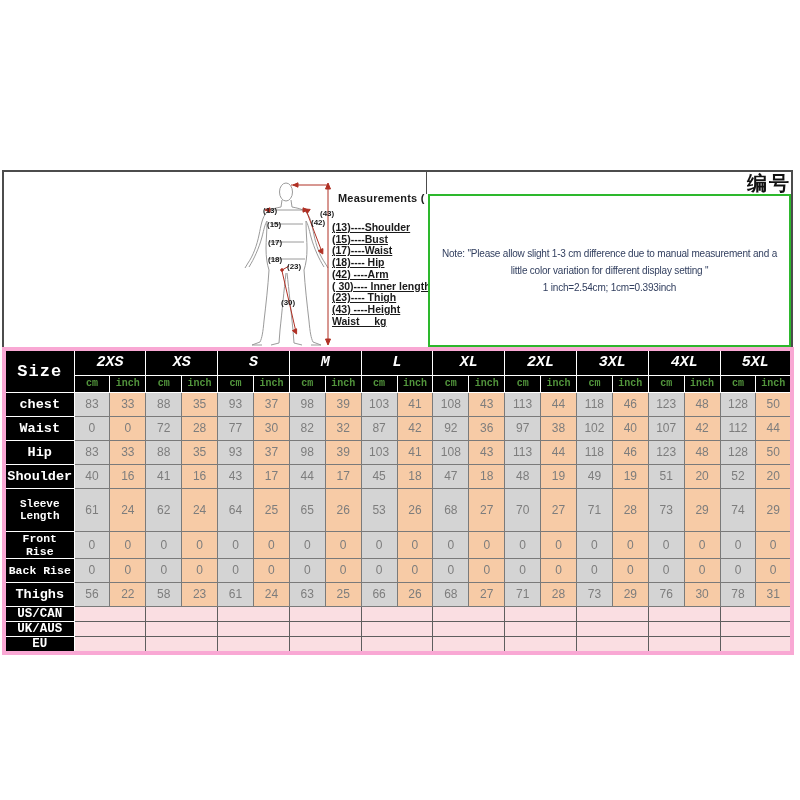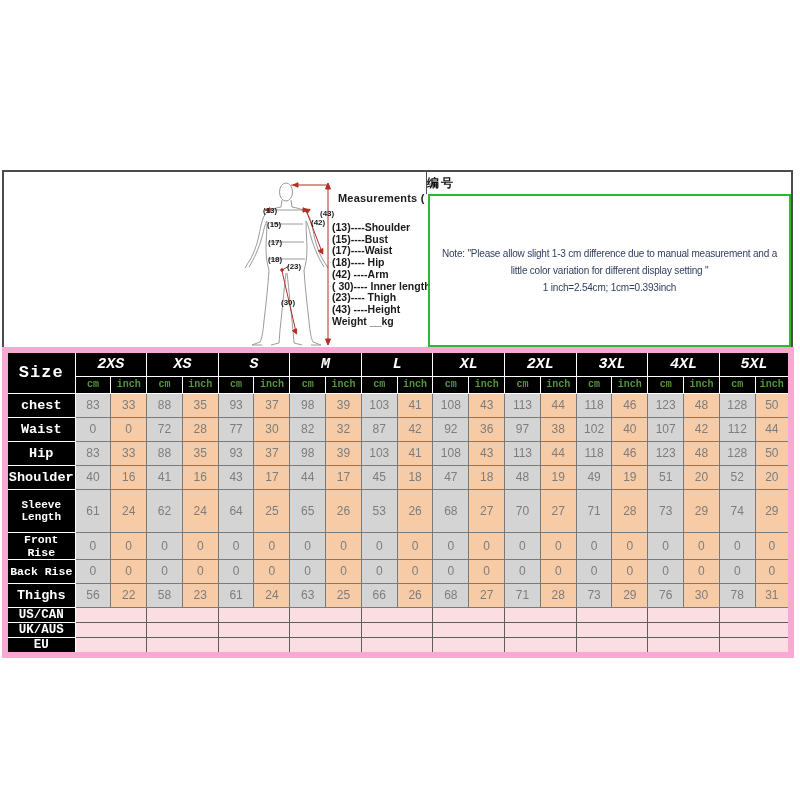"编号" .id-strip { font-size: 12px -> 20px; text-align: left -> right }
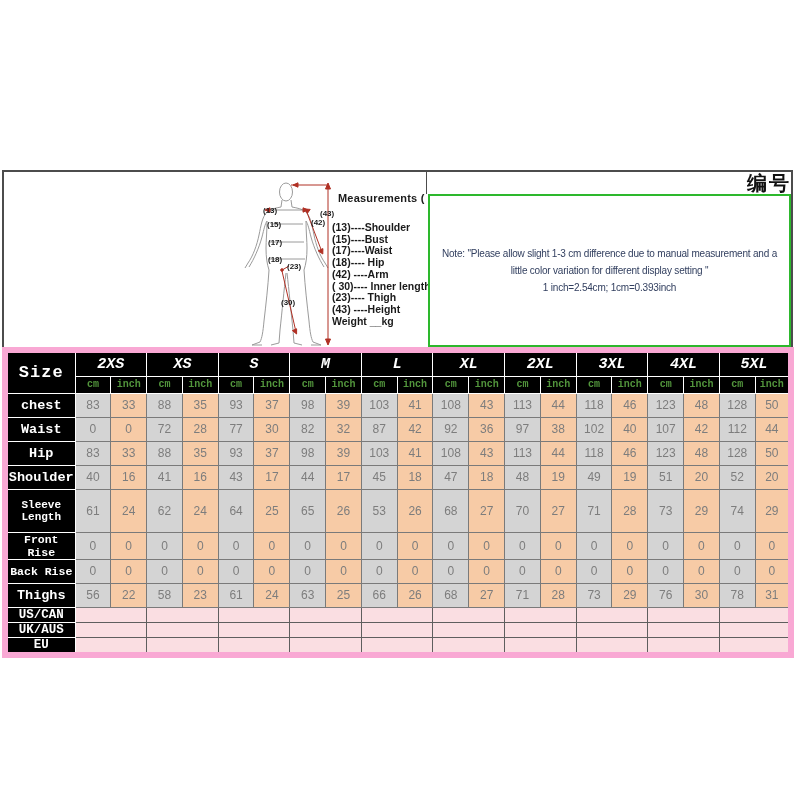"(13)----Shoulder" .legend-line { text-decoration: none -> underline }
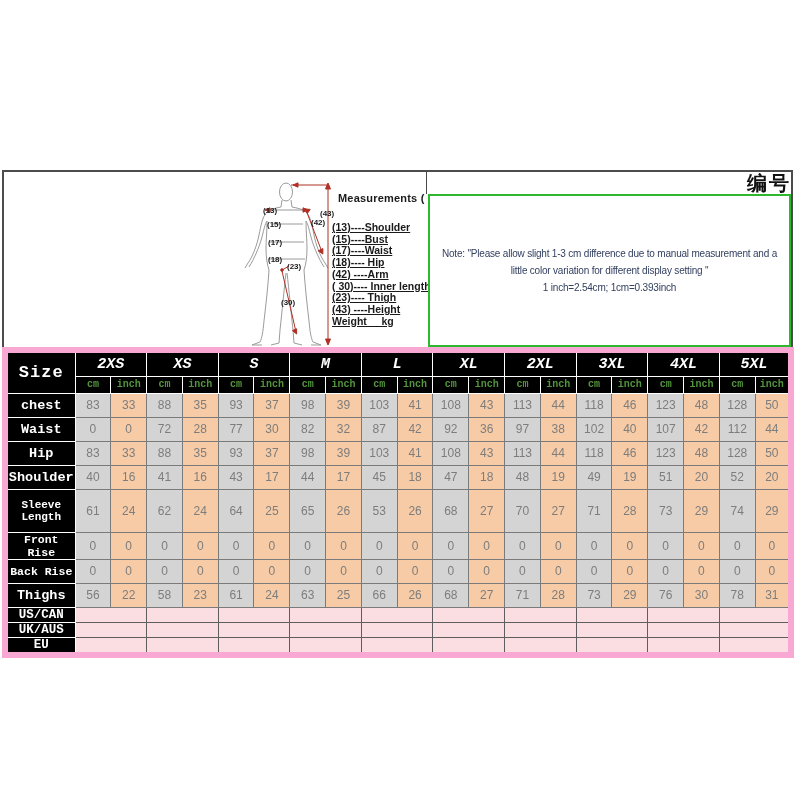"Weight __kg" div.legend-line { text: Weight -> Waist }
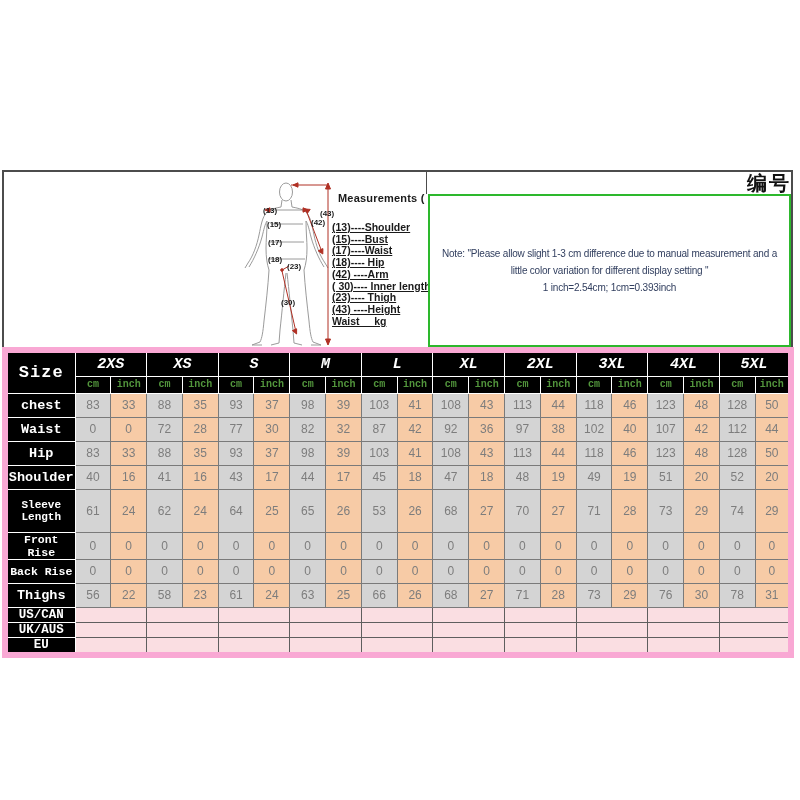"Size" table.size-table { border: 6px solid #f9a8d4 -> 4px solid #f9a8d4 }
